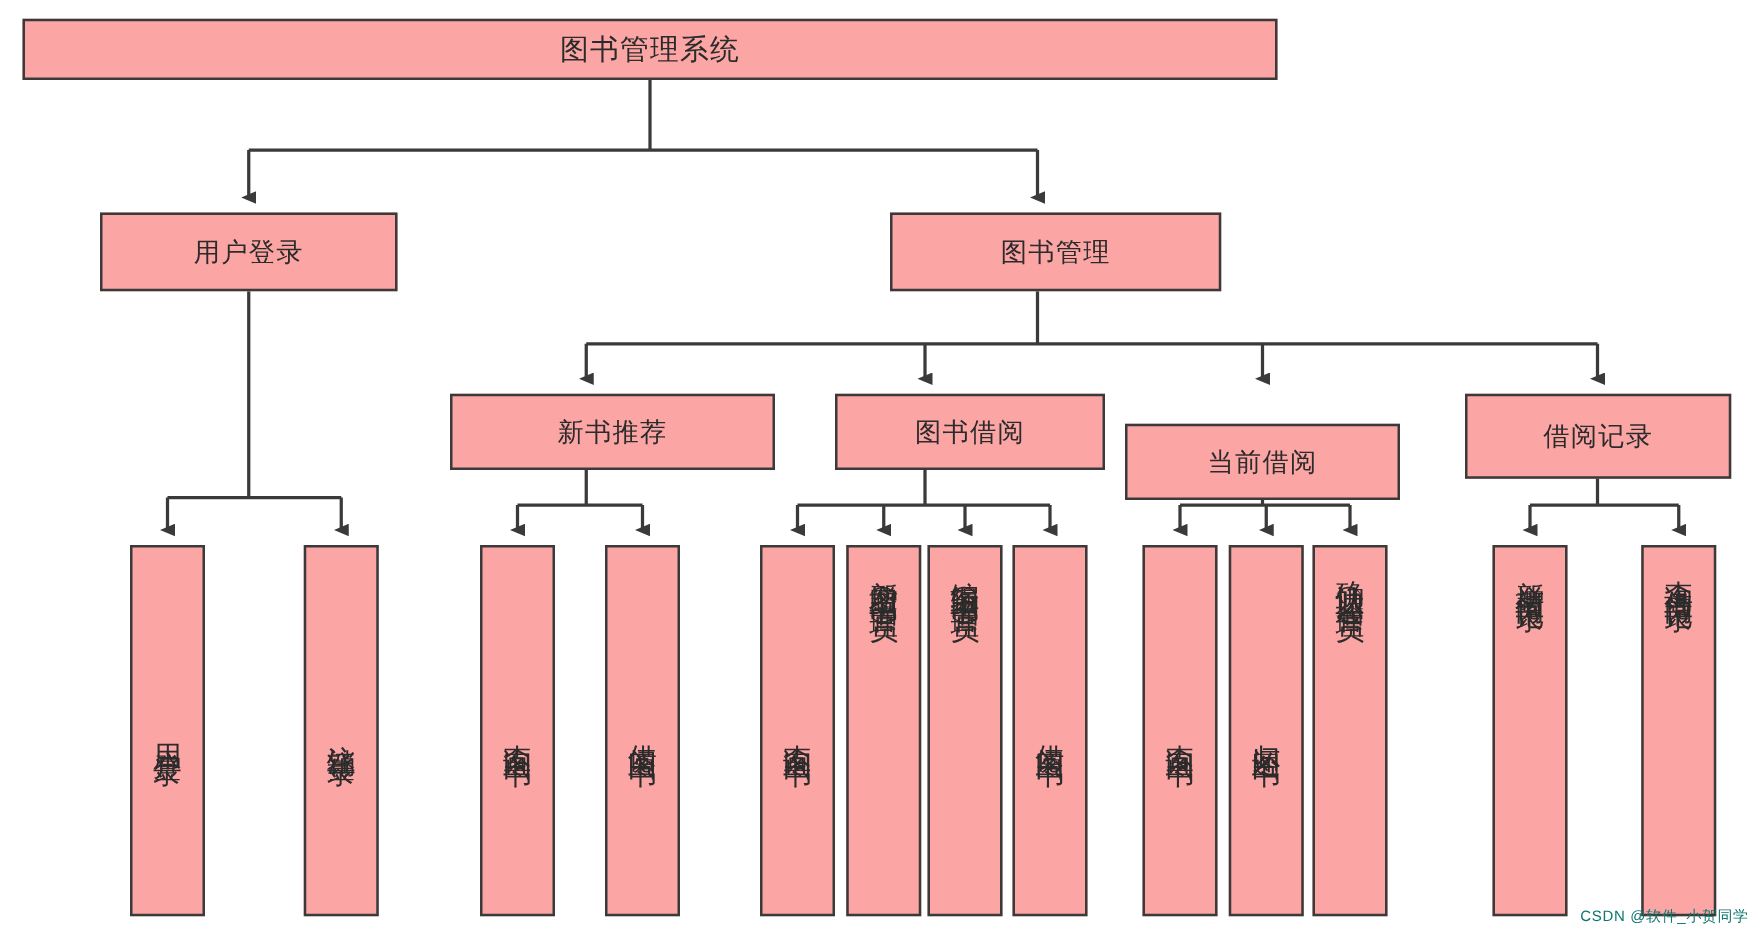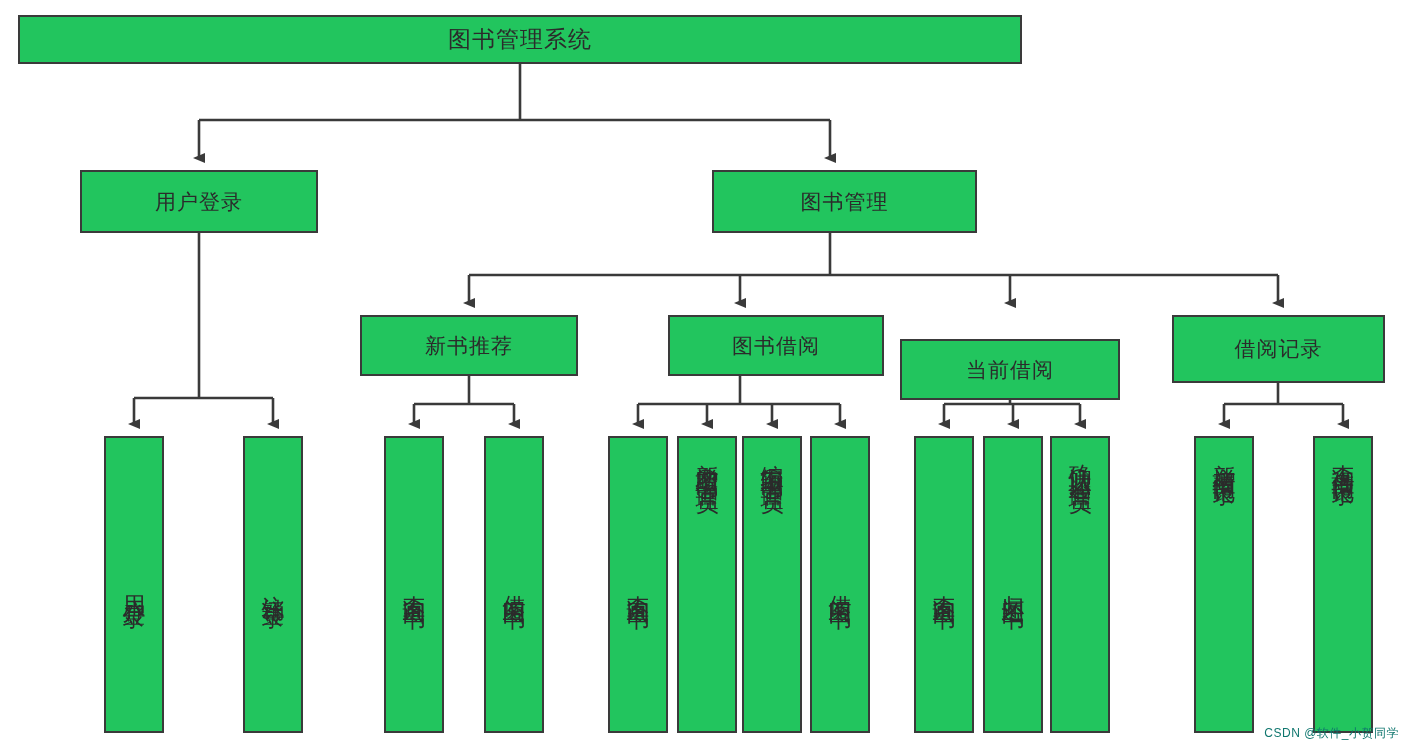"图书管理系统" .node { background: #22c55e -> #fca5a5 }
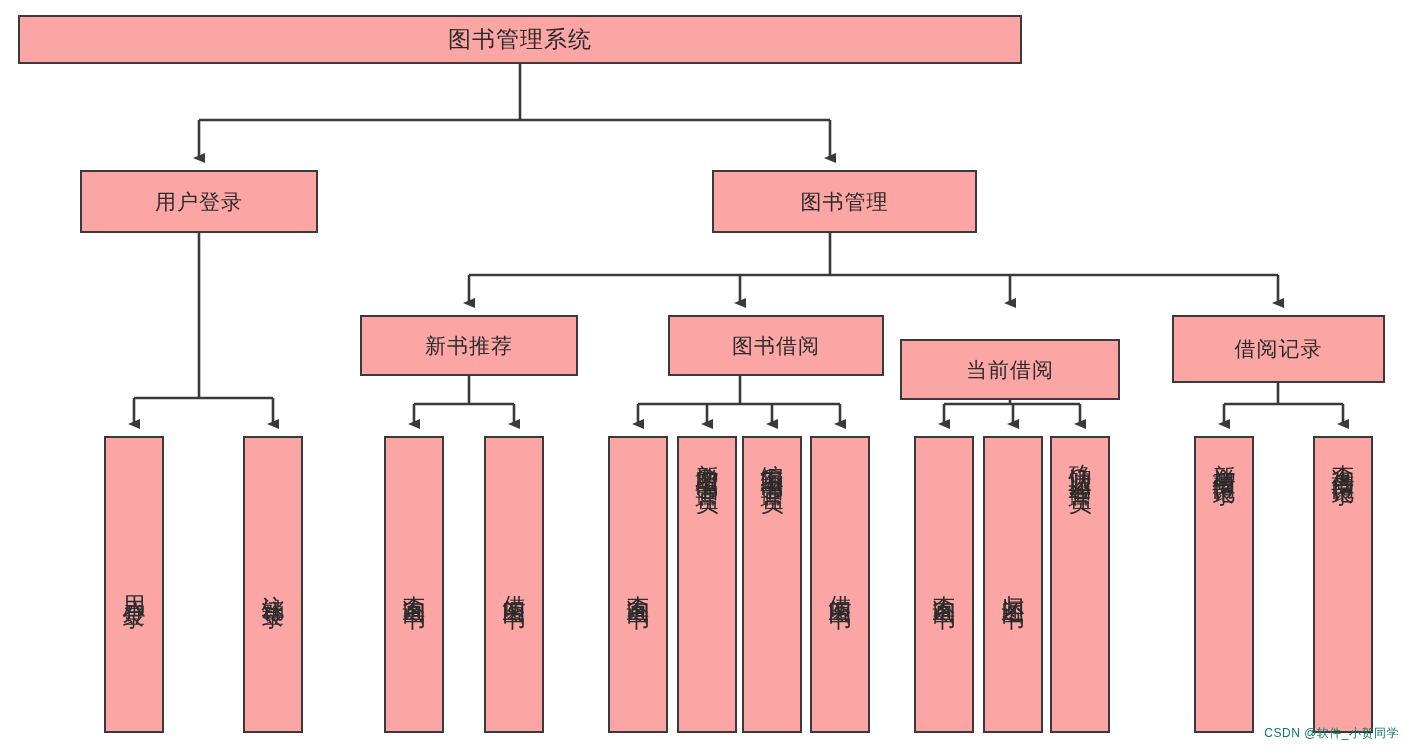"新书推荐" div.node { width: 218px -> 260px }
